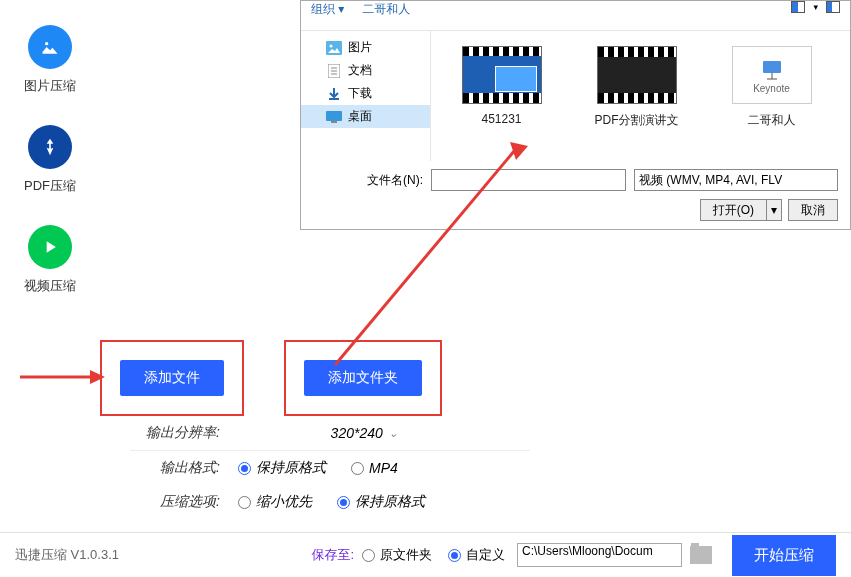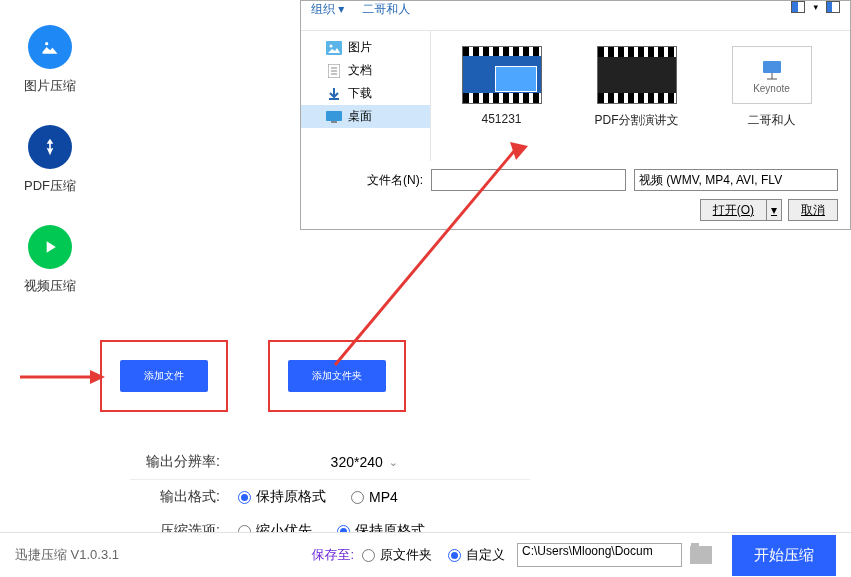"打开(O)" .fd-btns { text-decoration: underline -> none }
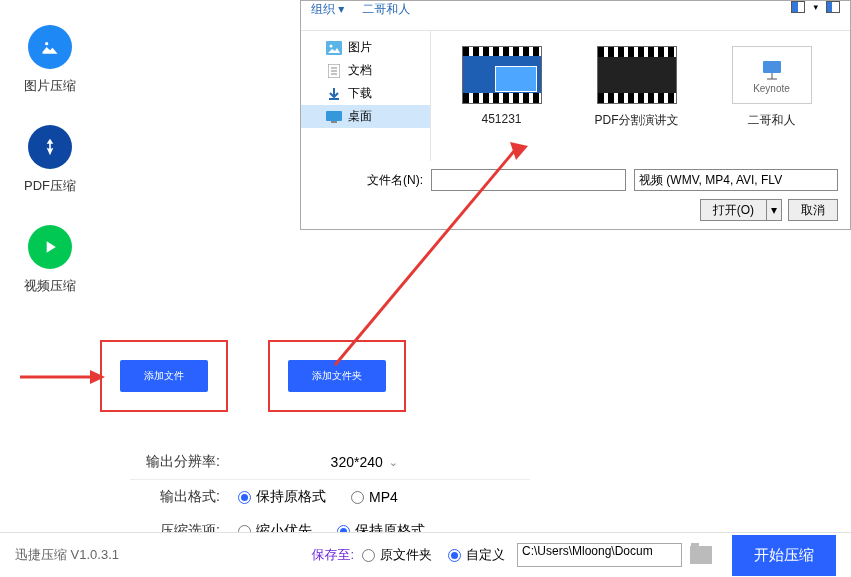"添加文件" .blue-btn { font-size: 10px -> 14px }
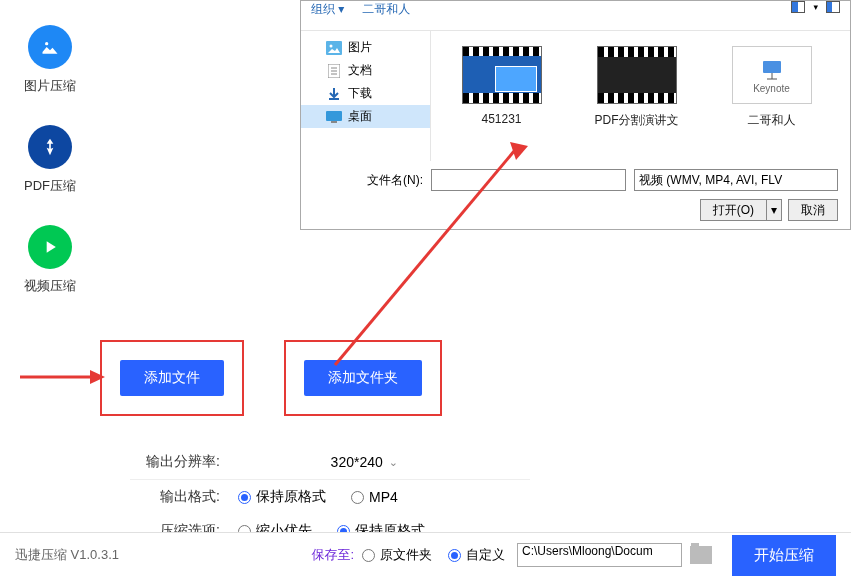"输出分辨率:" .settings { font-style: none -> italic; top: 445px -> 416px }
